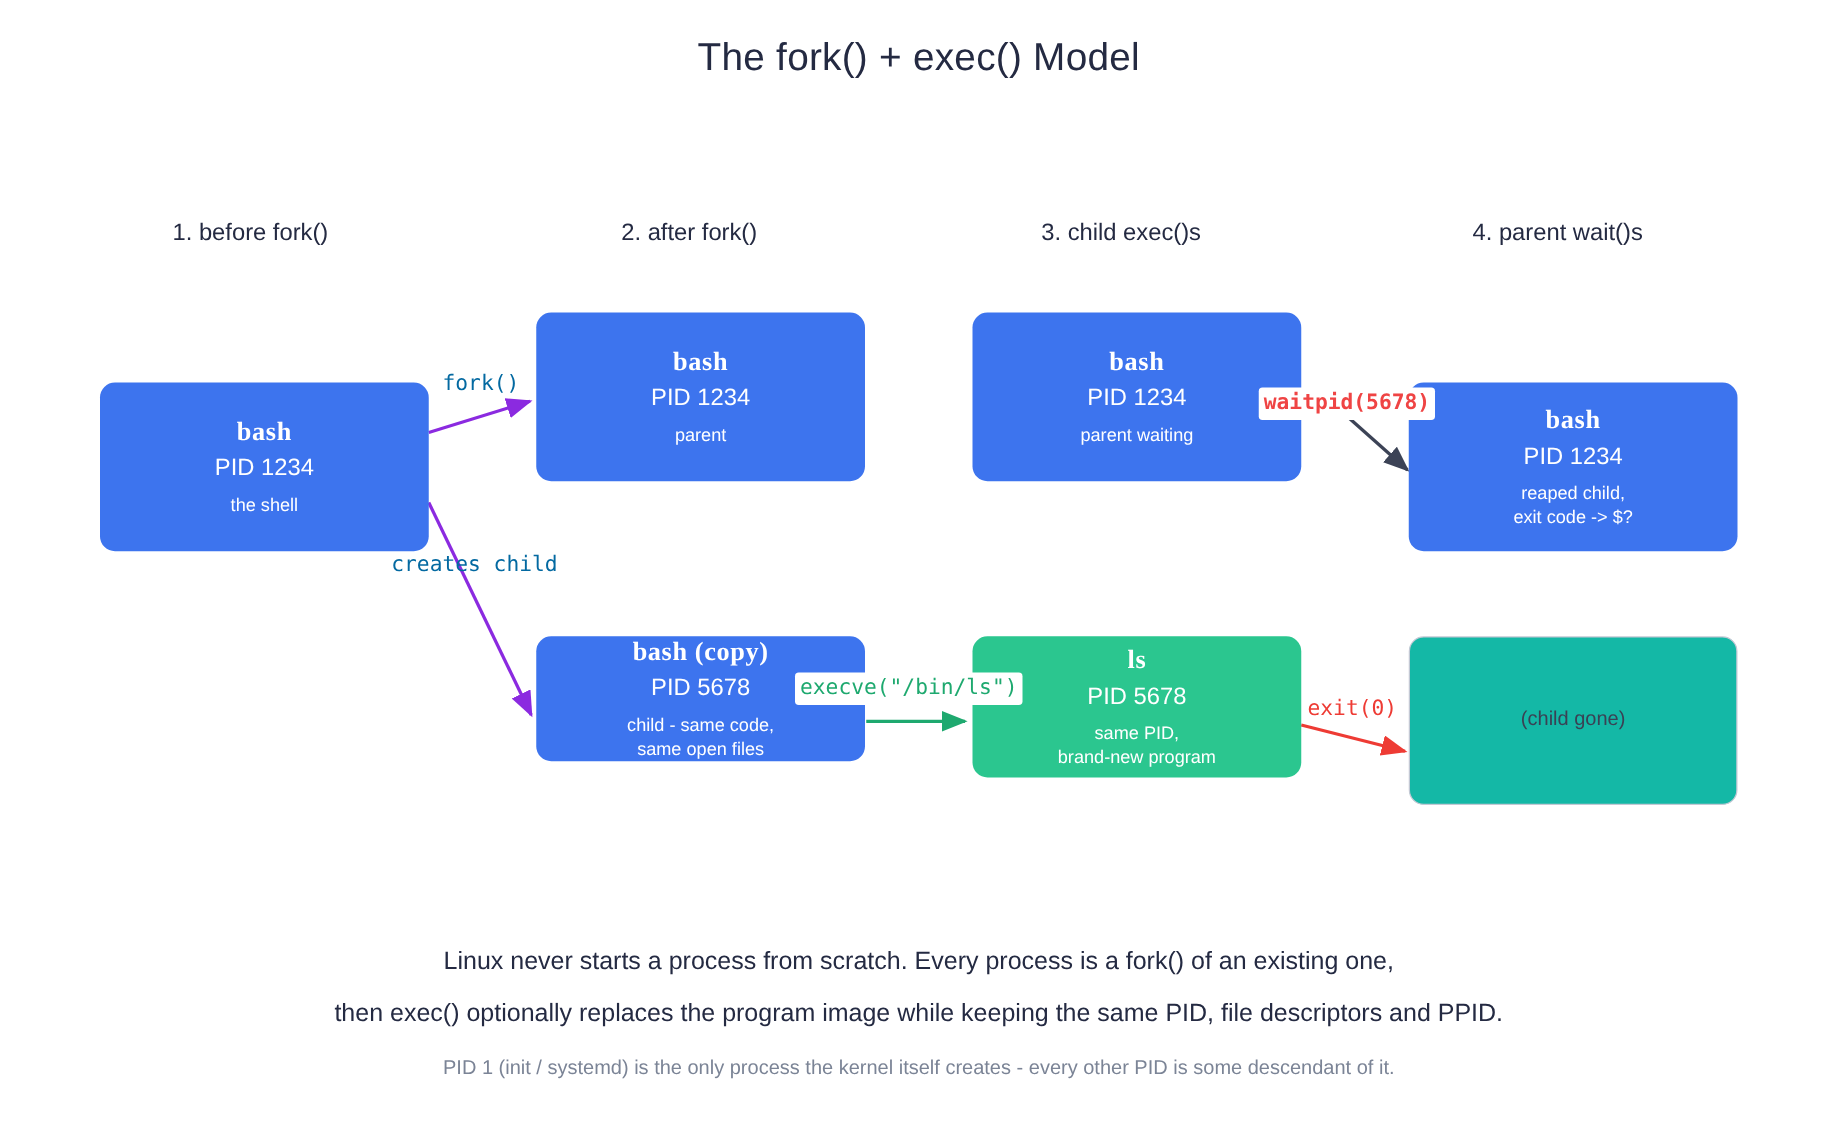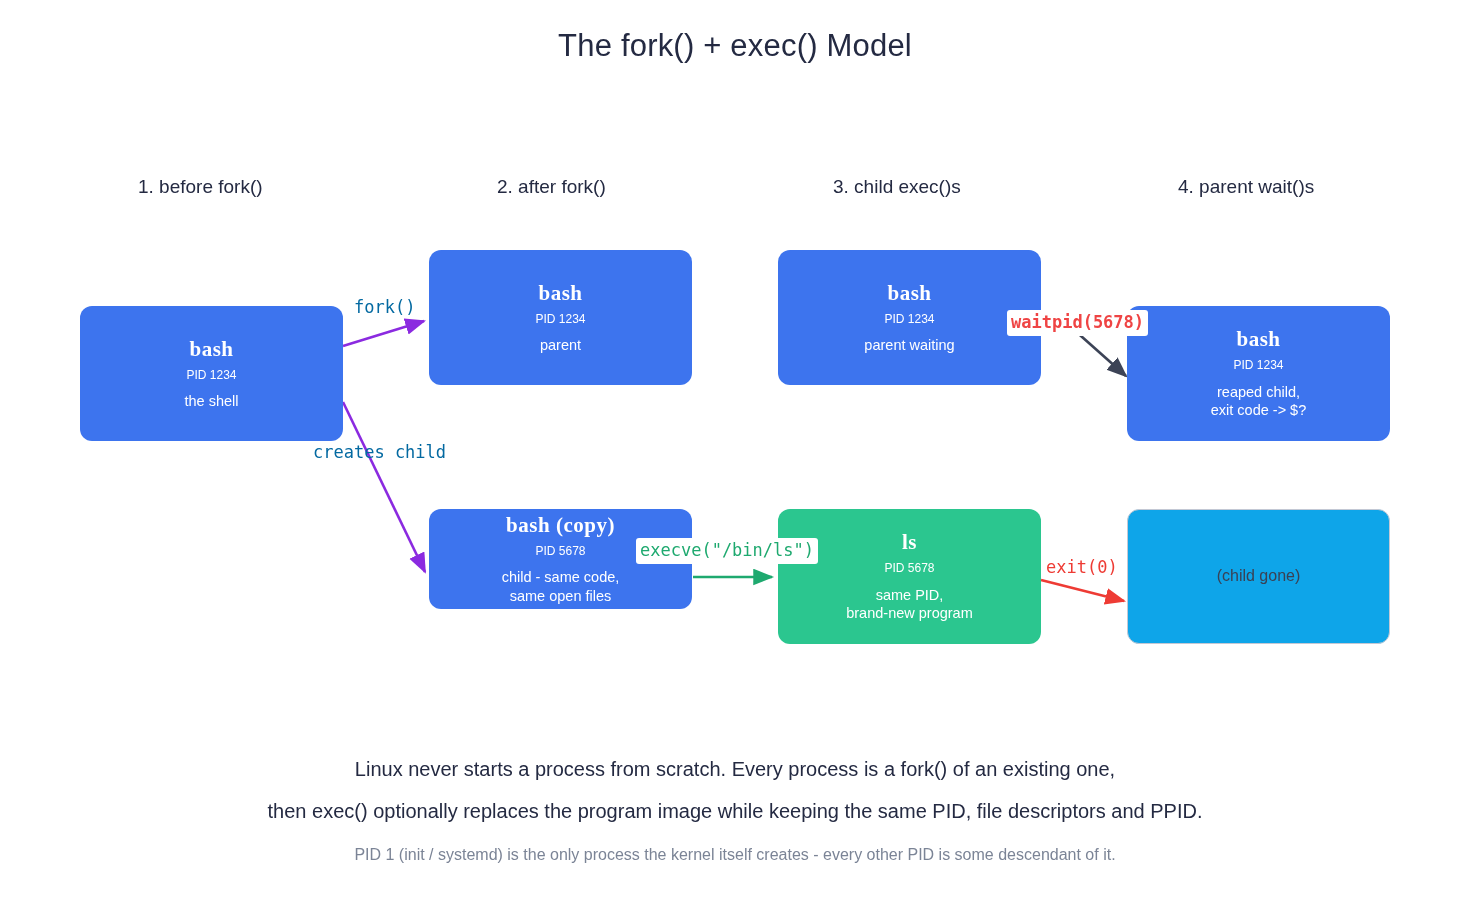"PID 1234" .node .n-pid { font-size: 12px -> 19px }
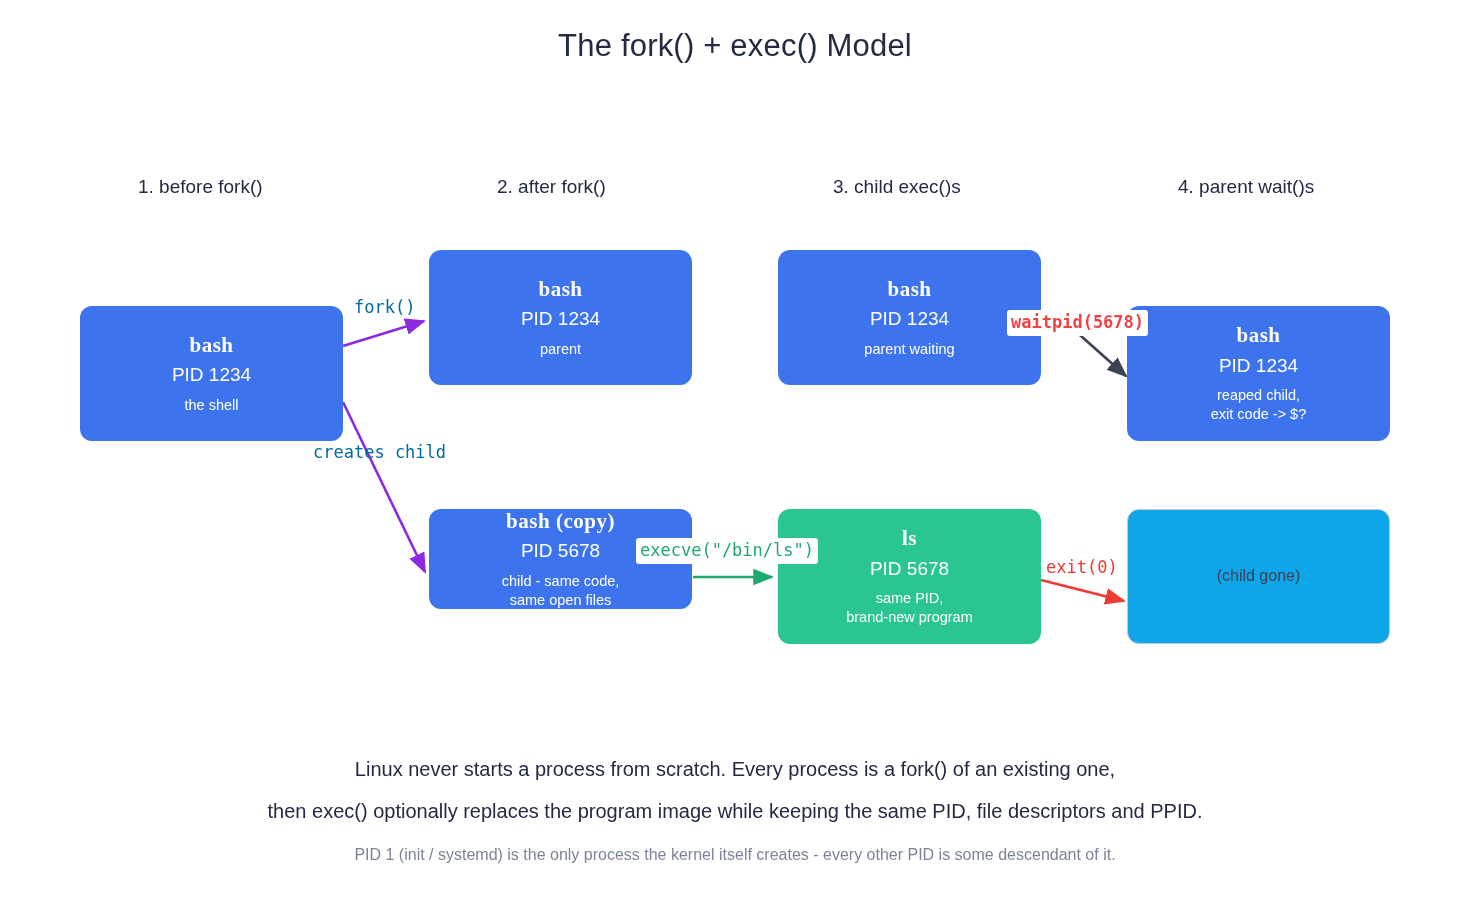"ls" div.node { height: 135px -> 113px }
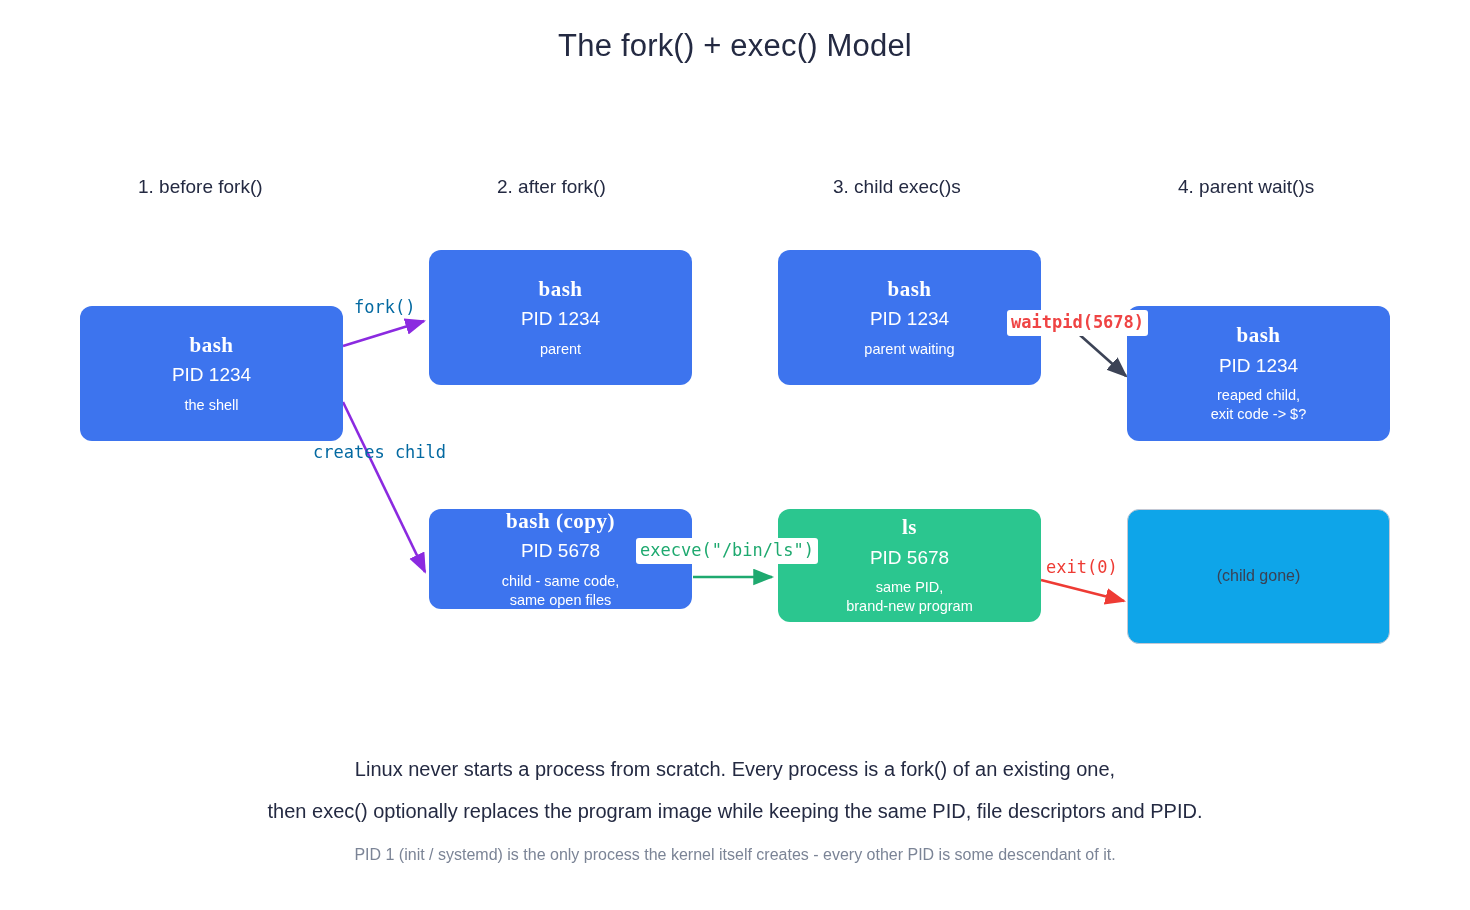"(child gone)" .node.ghost { background: #0ea5e9 -> #14b8a6 }
